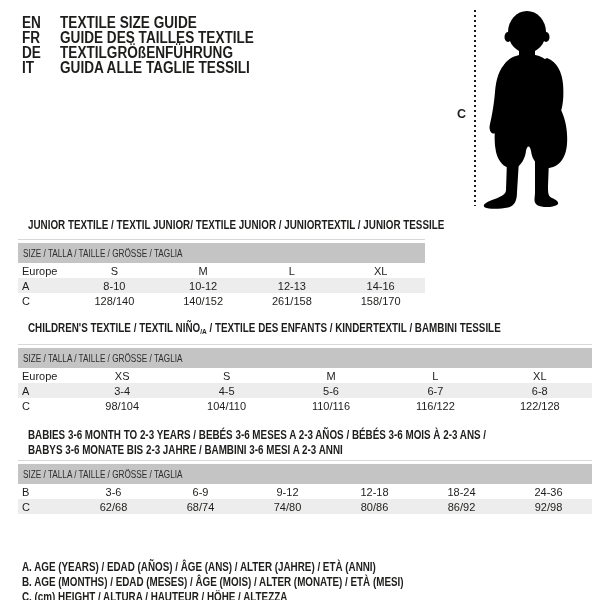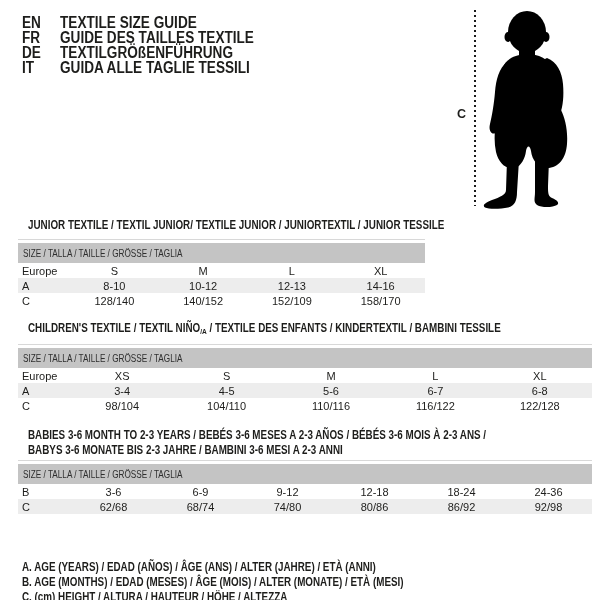"152/109" span.cell { text: 152/109 -> 261/158 }
